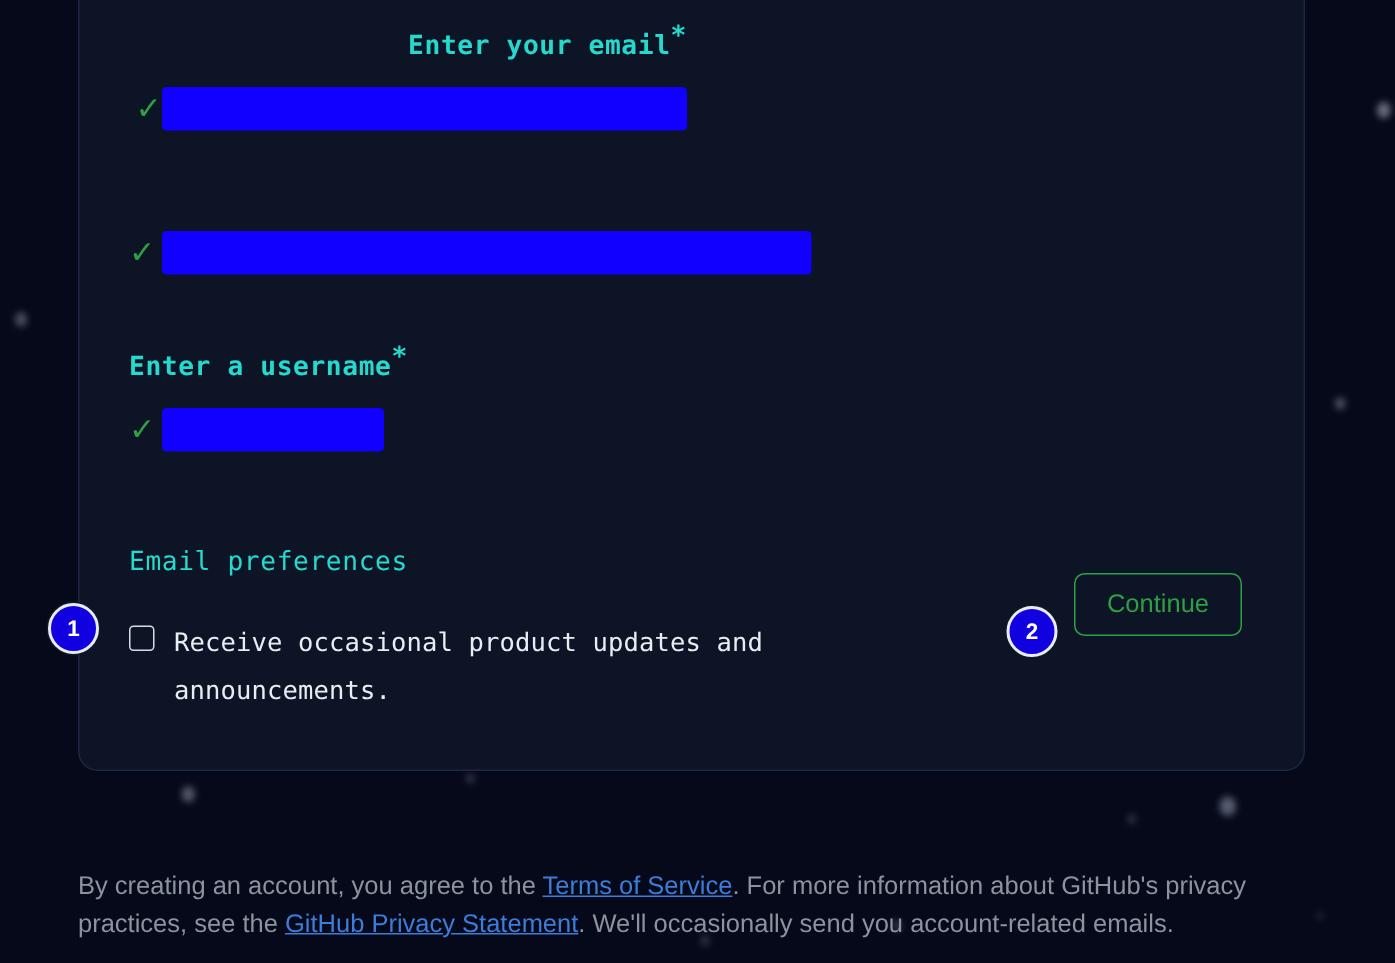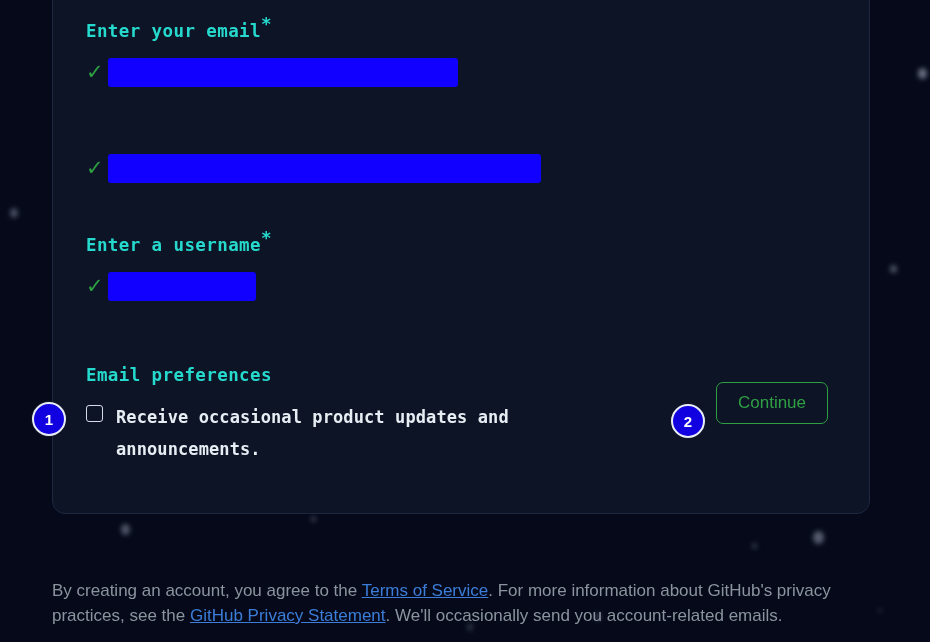"Enter your email*" .field-email { text-align: none -> right }
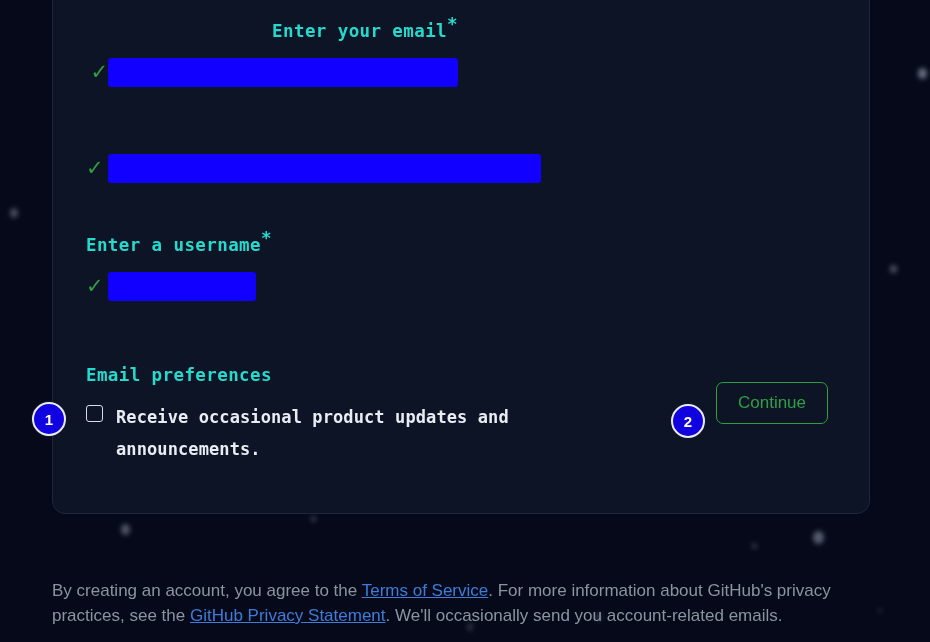"Email preferences" .prefs-title { font-weight: bold -> normal }
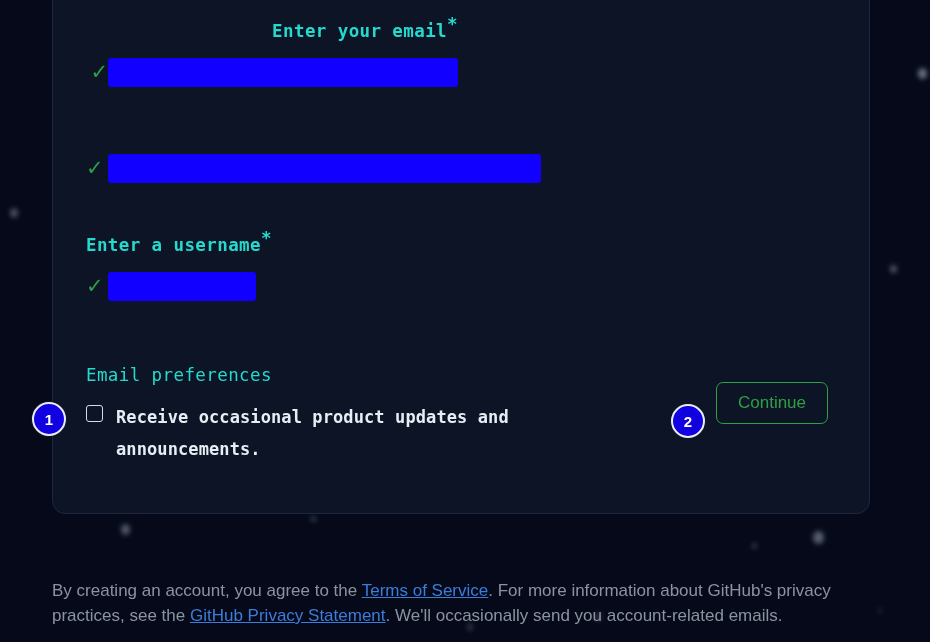"Receive occasional product updates and" .prefs-row { font-weight: bold -> none; margin-top: 16px -> 28px }
